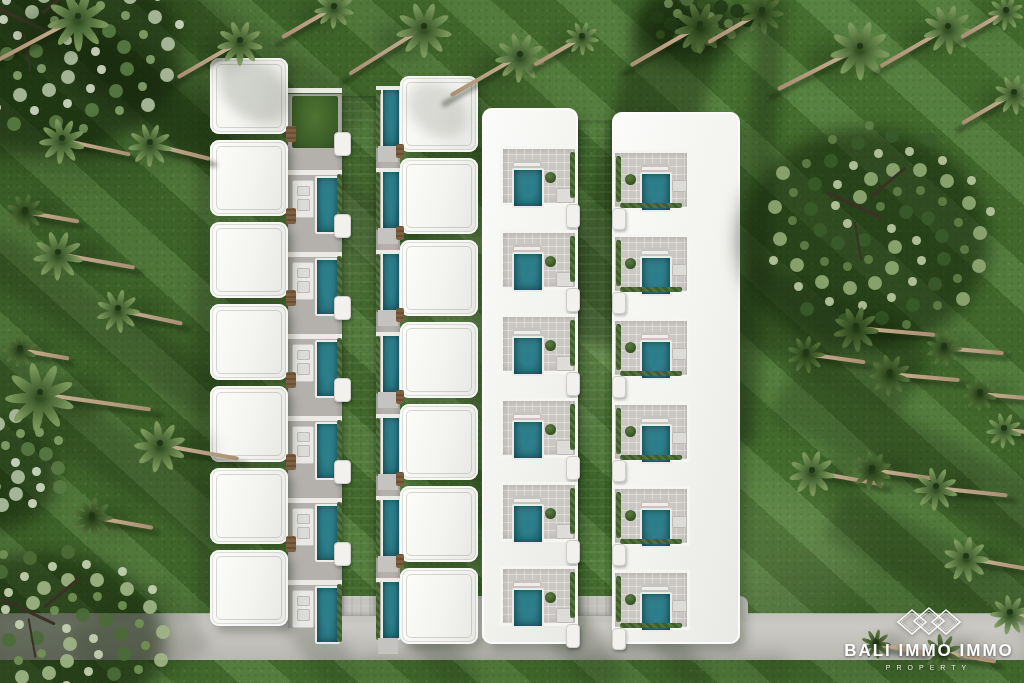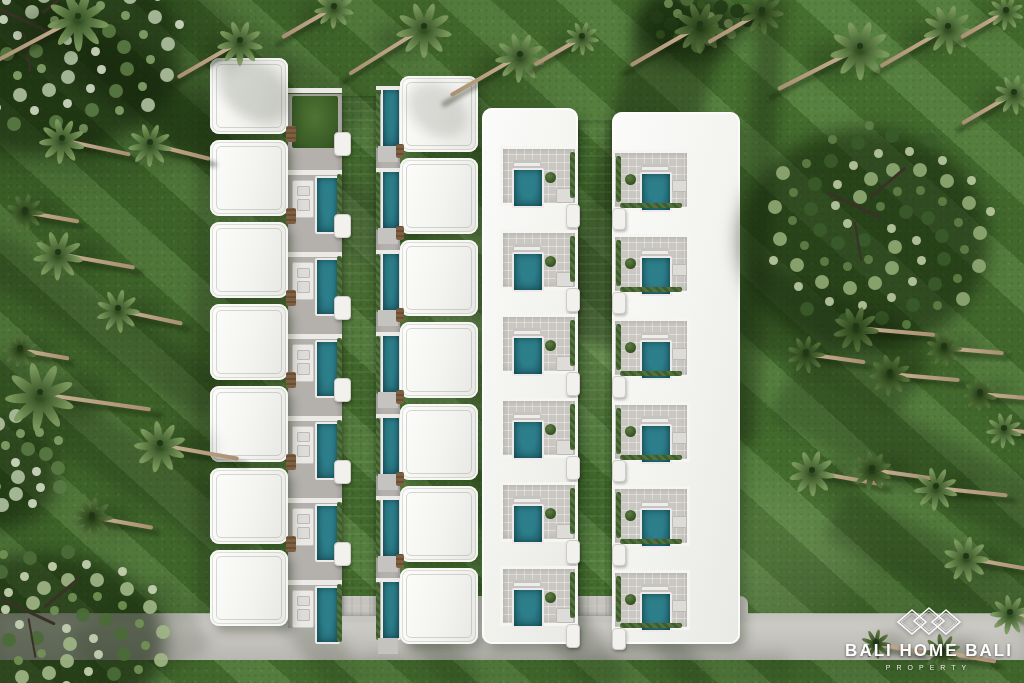"BALI HOME BALI" div.wm-title { text: HOME BALI -> IMMO IMMO }
